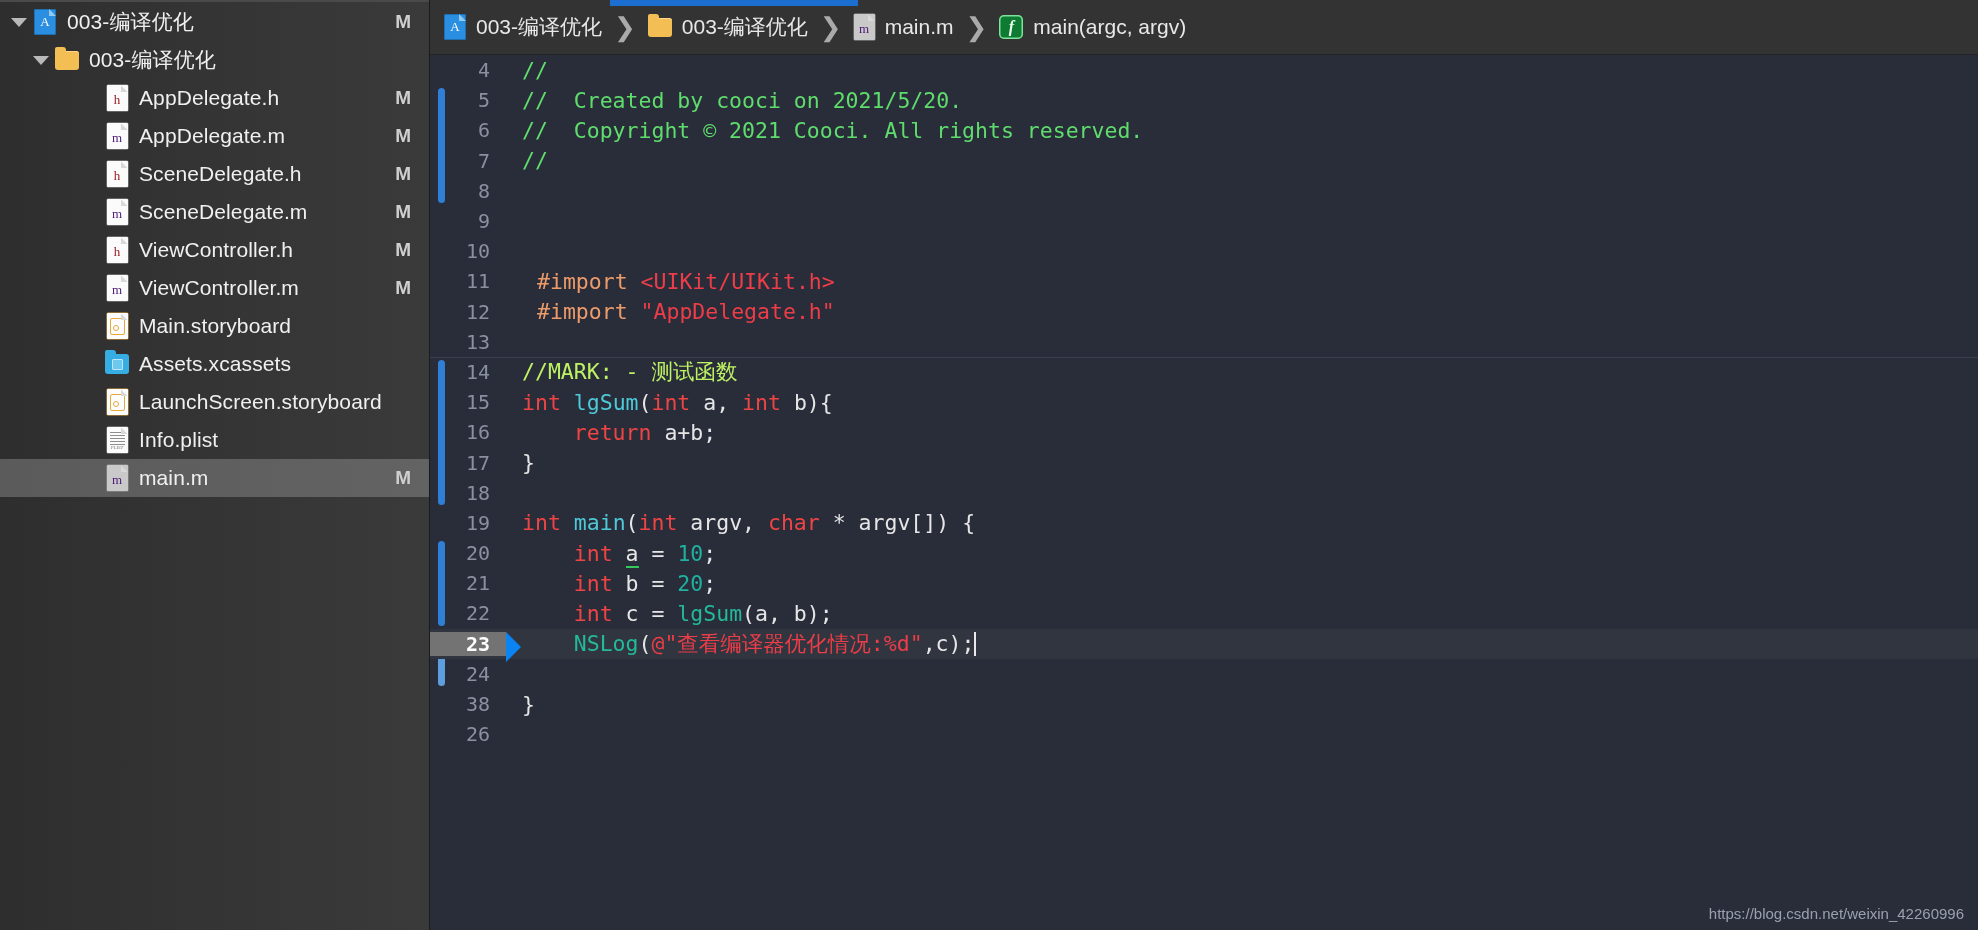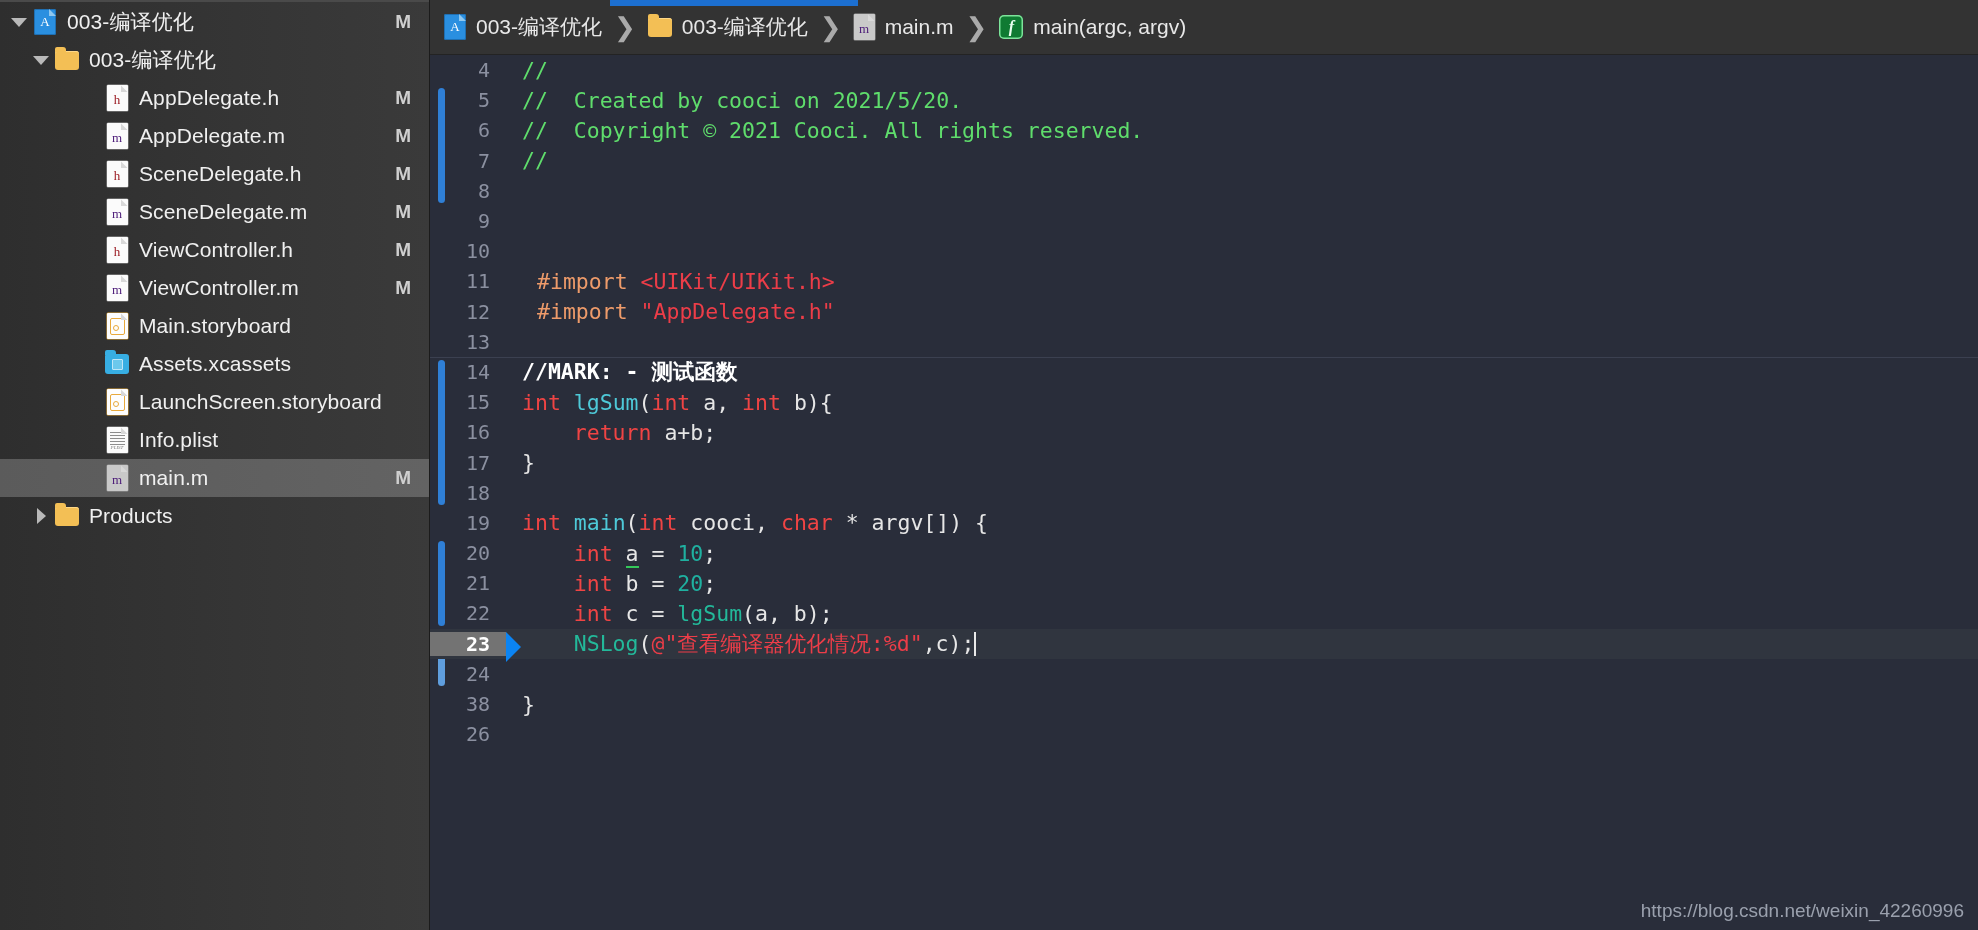"//MARK: - 测试函数" .t-mark { color: #ffffff -> #bef264; font-weight: bold -> normal }
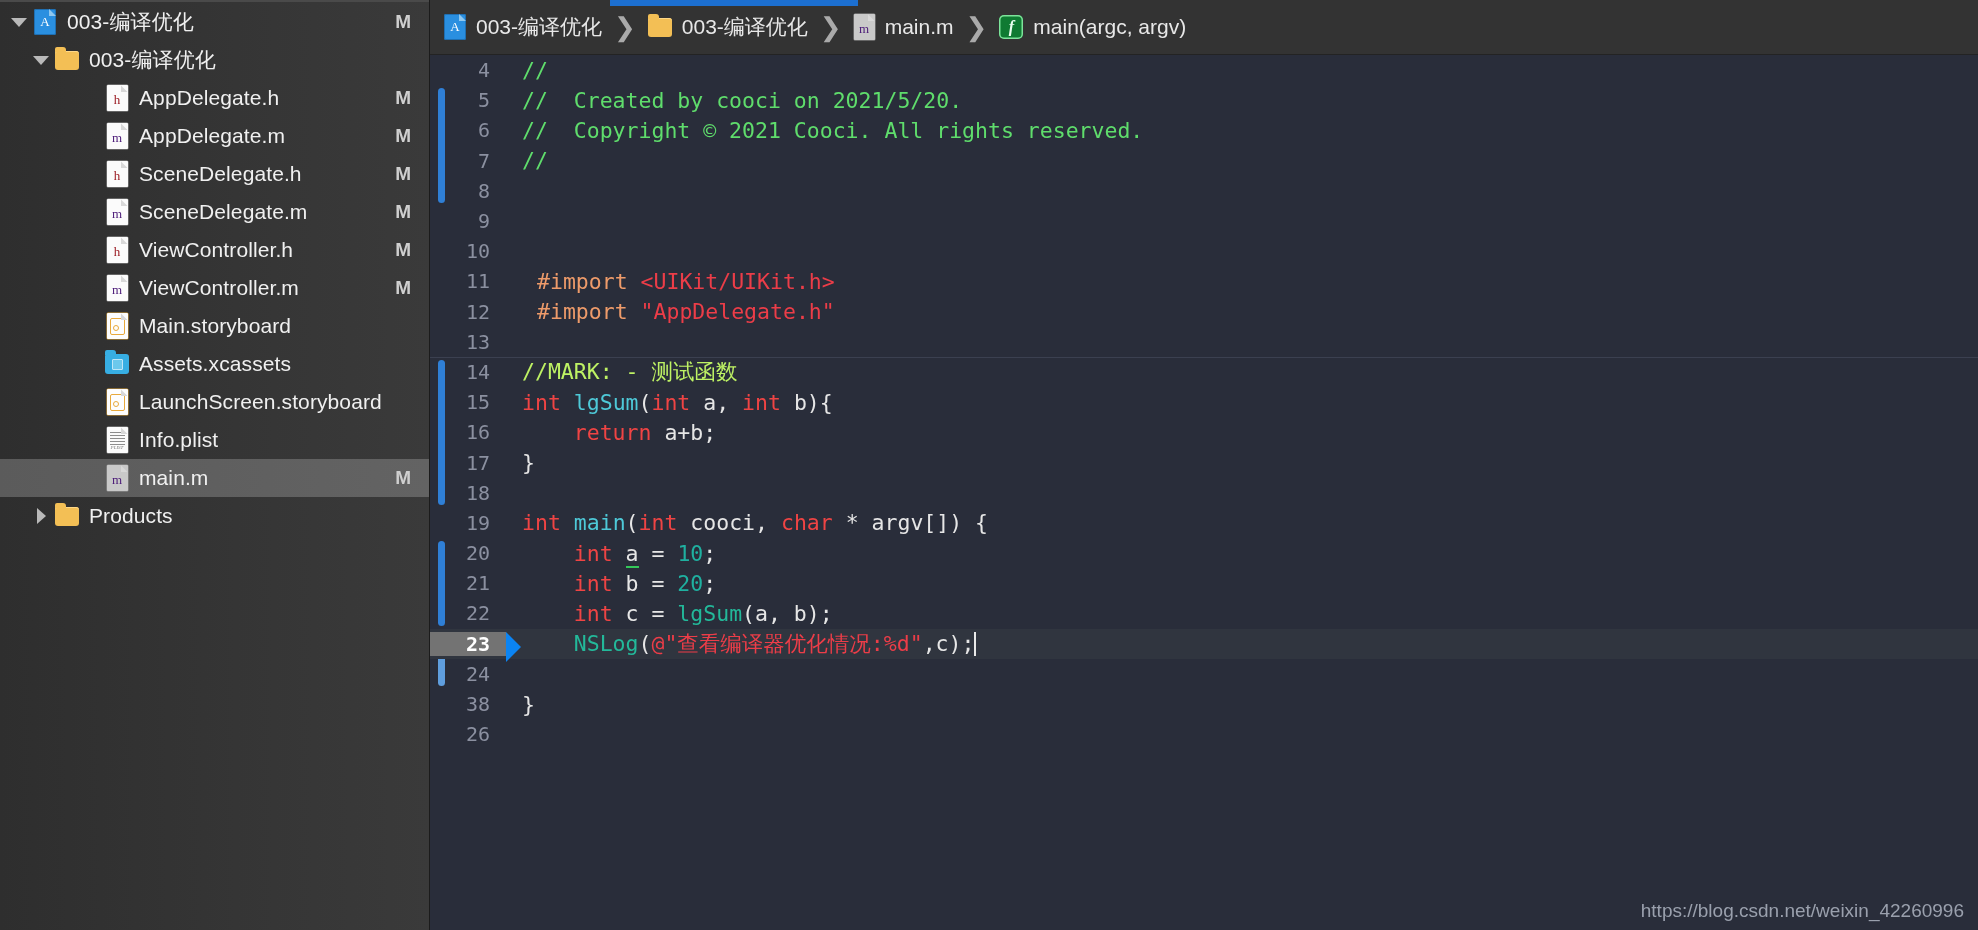"Products" div.nav-row { html: <div> <span> <i></i> </span> <span> <span></span> </span> <span>Products</span> <span></span> </div> -> none }
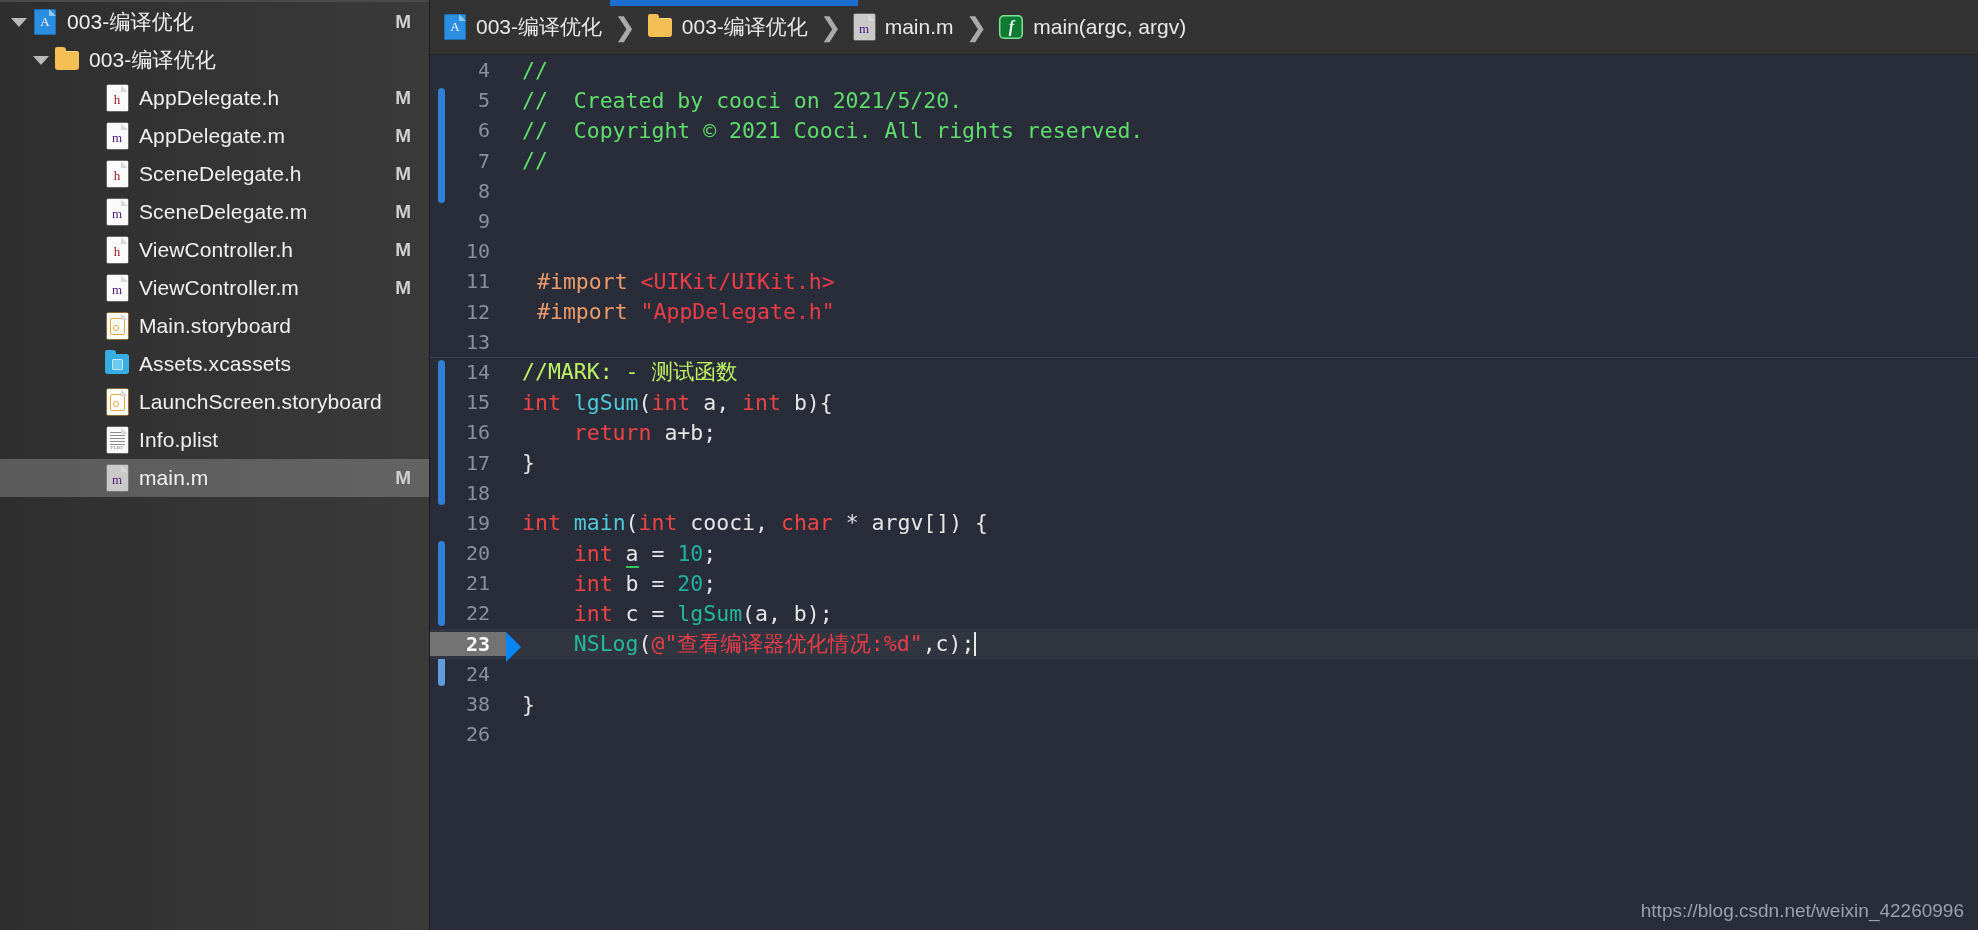"cooci," span.t-pln { text: cooci -> argv }
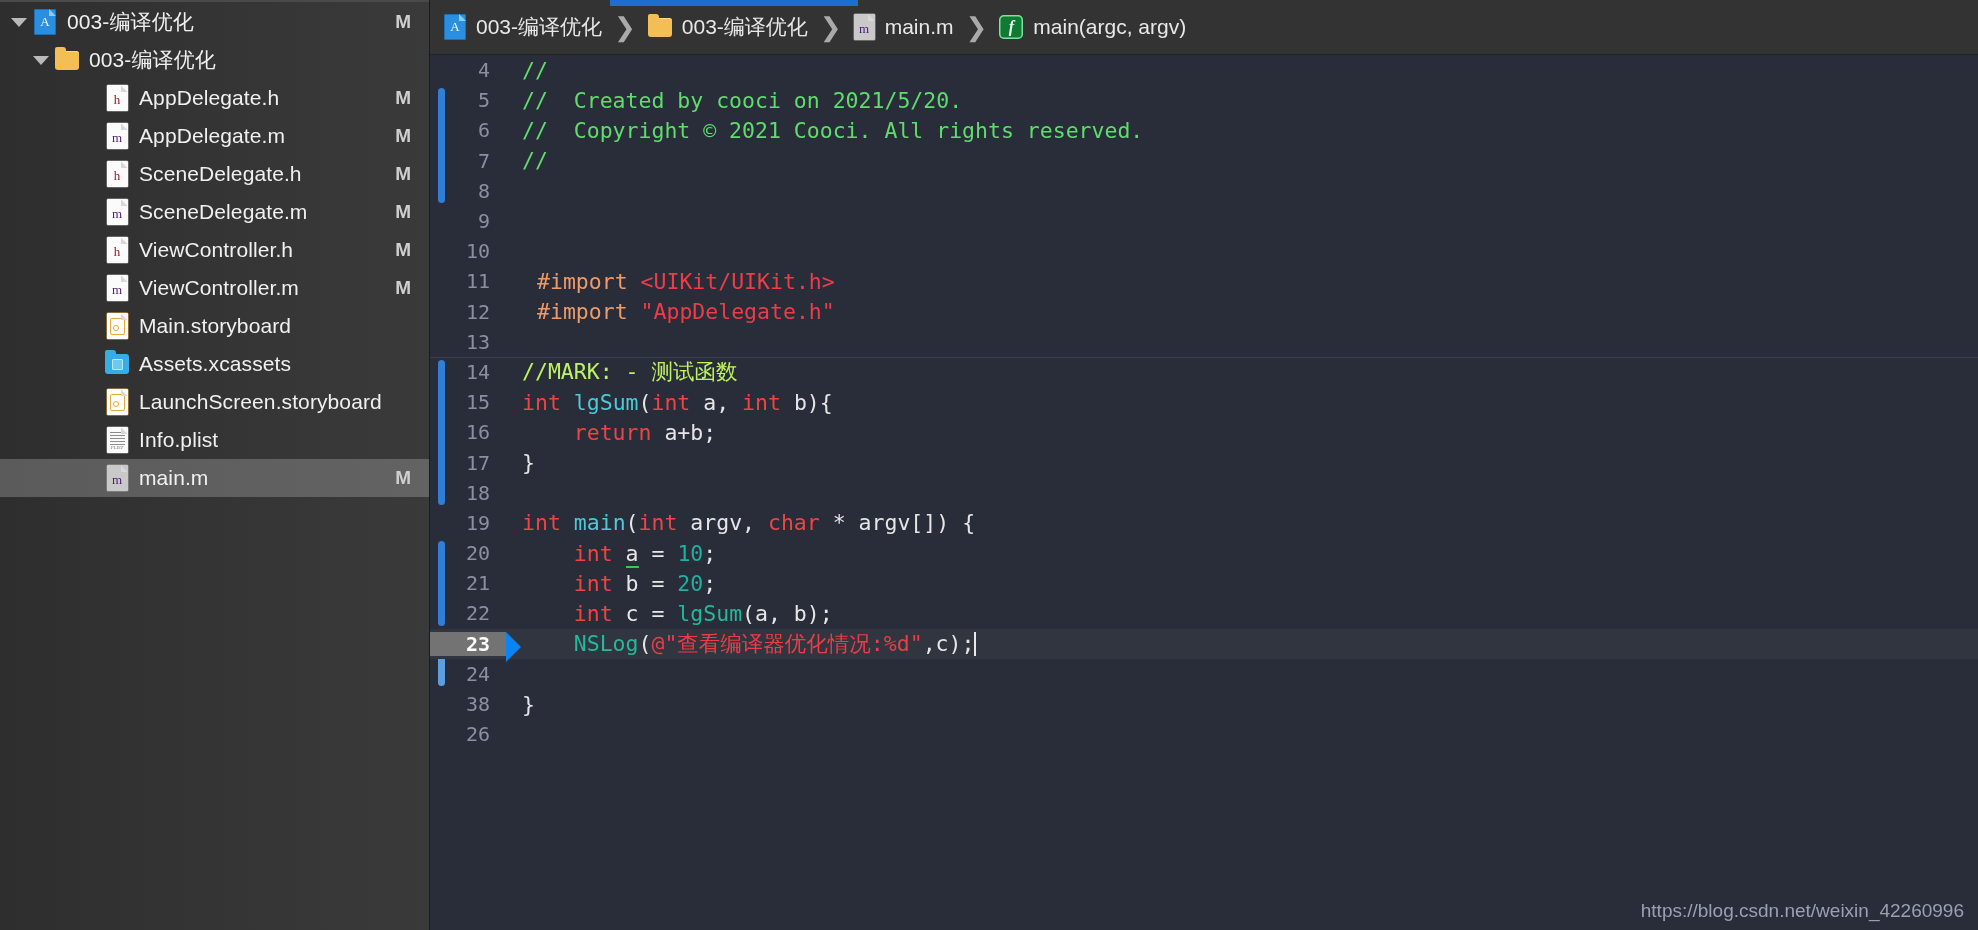"https://blog.csdn.net/weixin_42260996" #watermark { font-size: 19px -> 15px }
